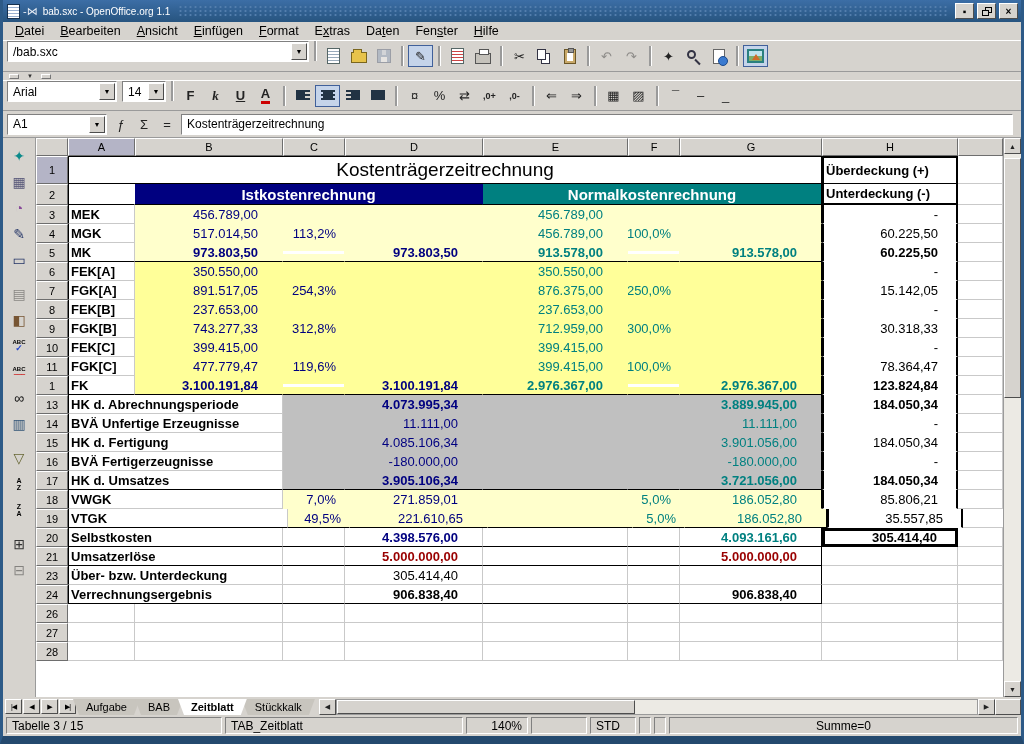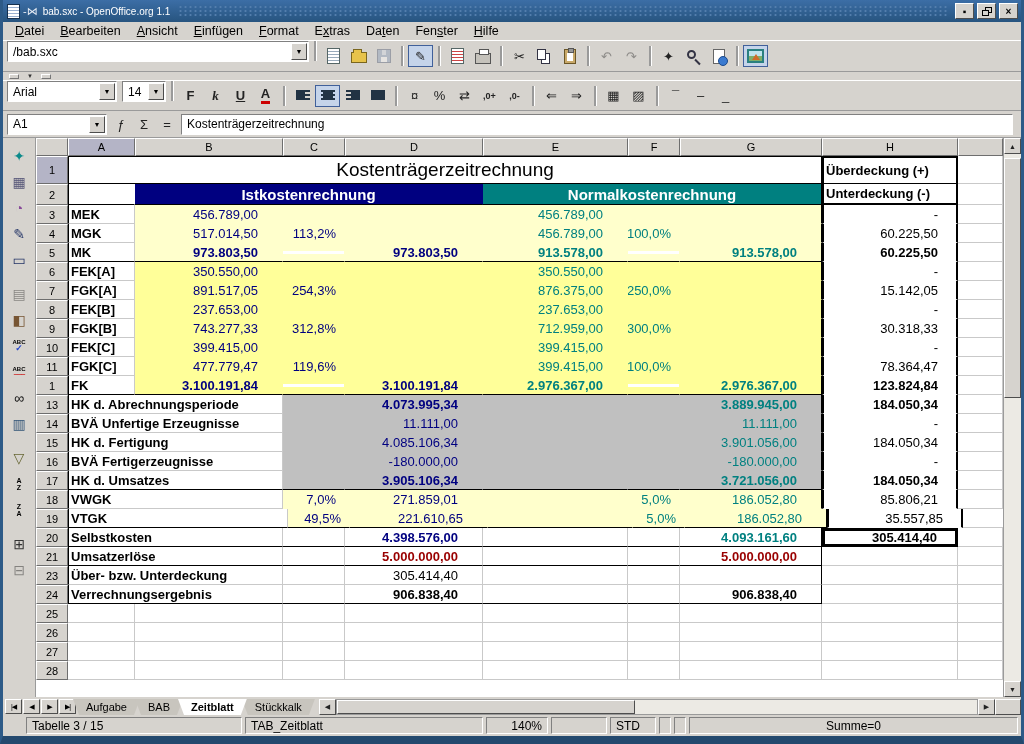"25" div.grow { html: <div> <div>25</div> <div></div> <div></div> <div></div> <div></div> <div></div> <div></div> <div></div> <div></div> <div></div> </div> -> none }
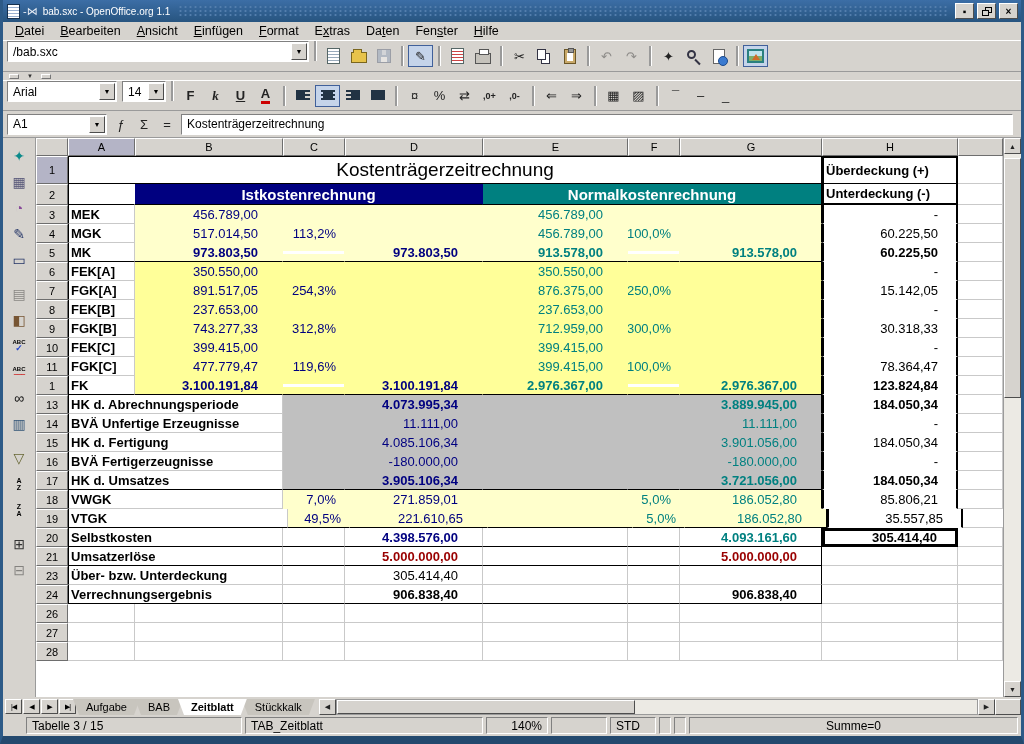"Tabelle 3 / 15" span.sfield { margin-left: 20px -> none }
